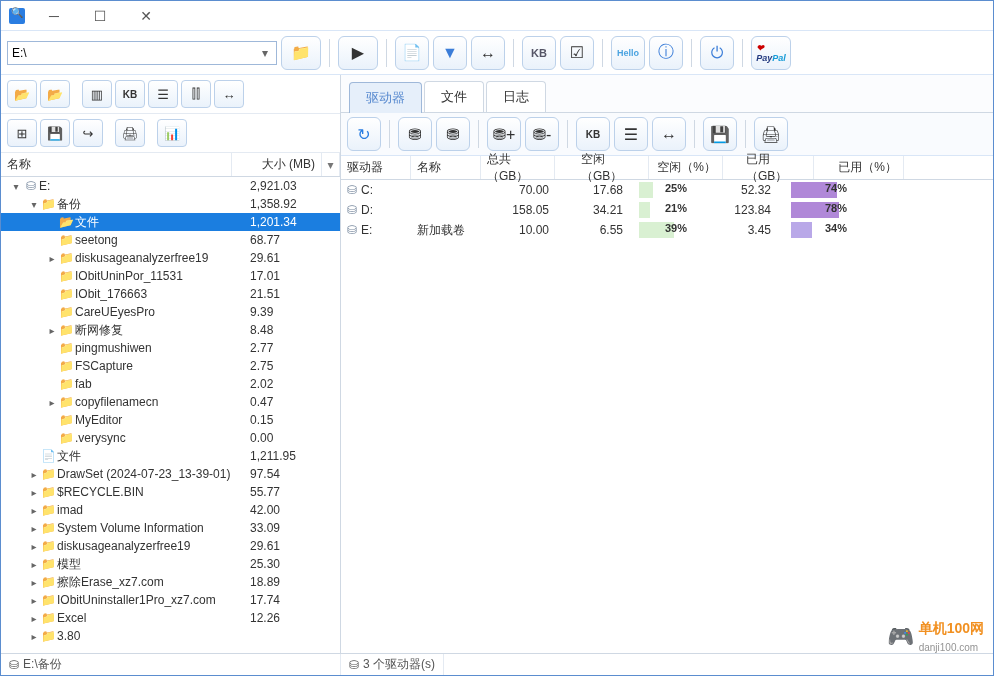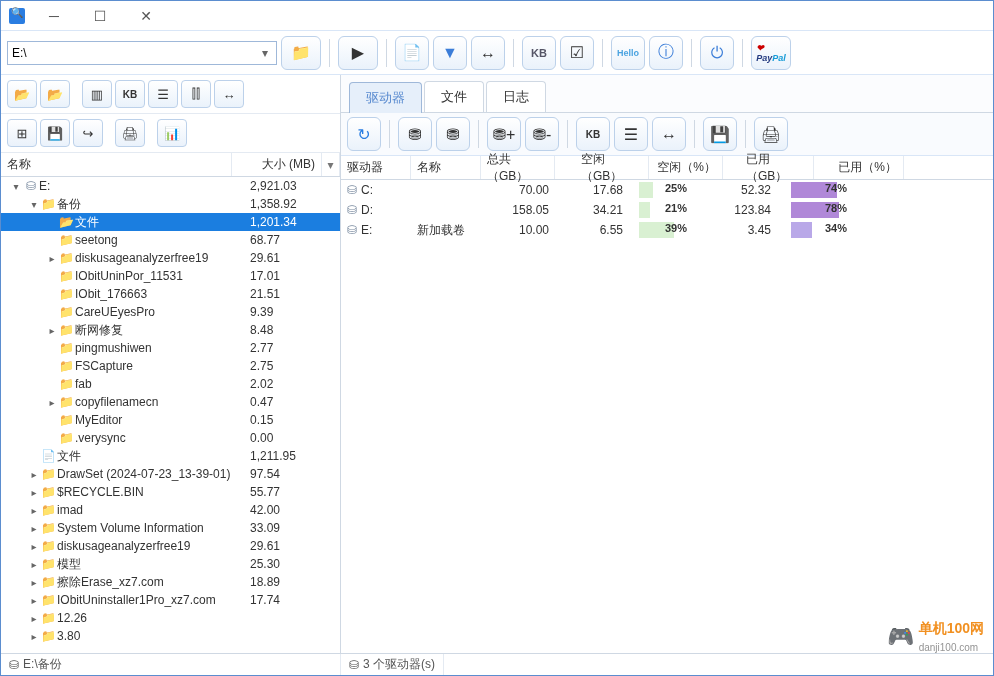"Excel" span.nm { html: none -> <span>Excel</span> }
